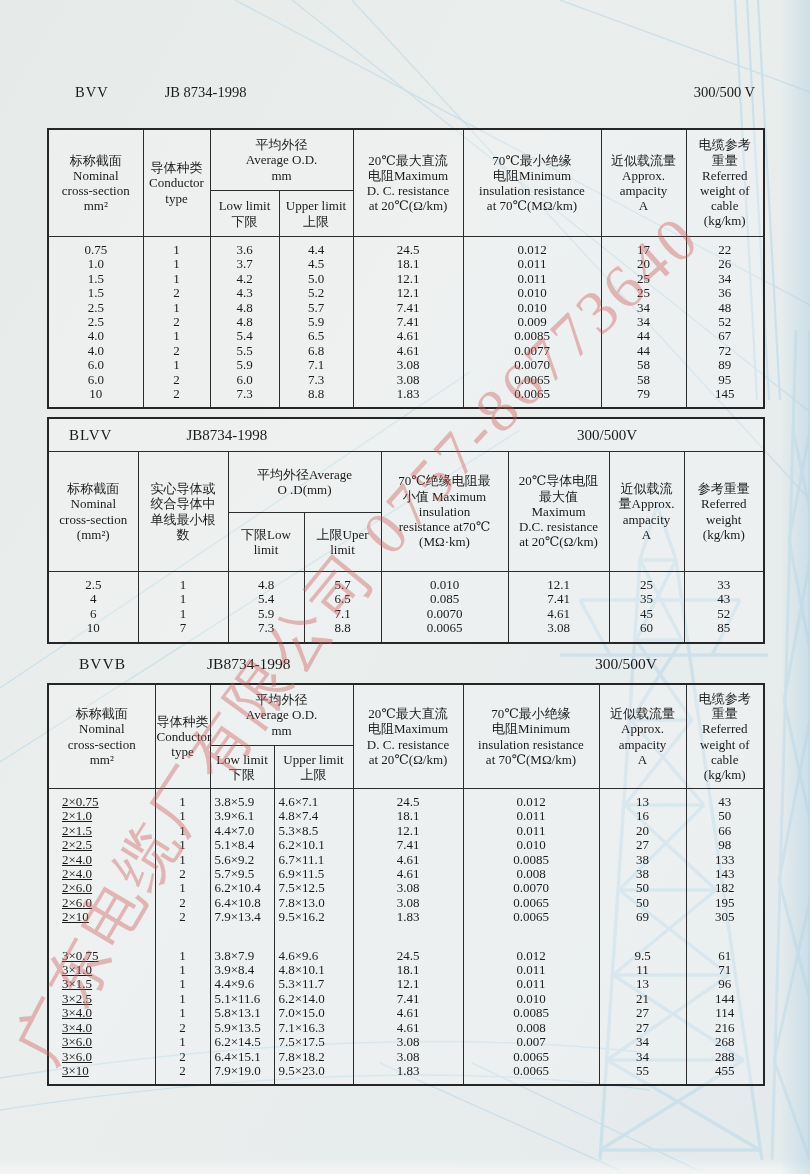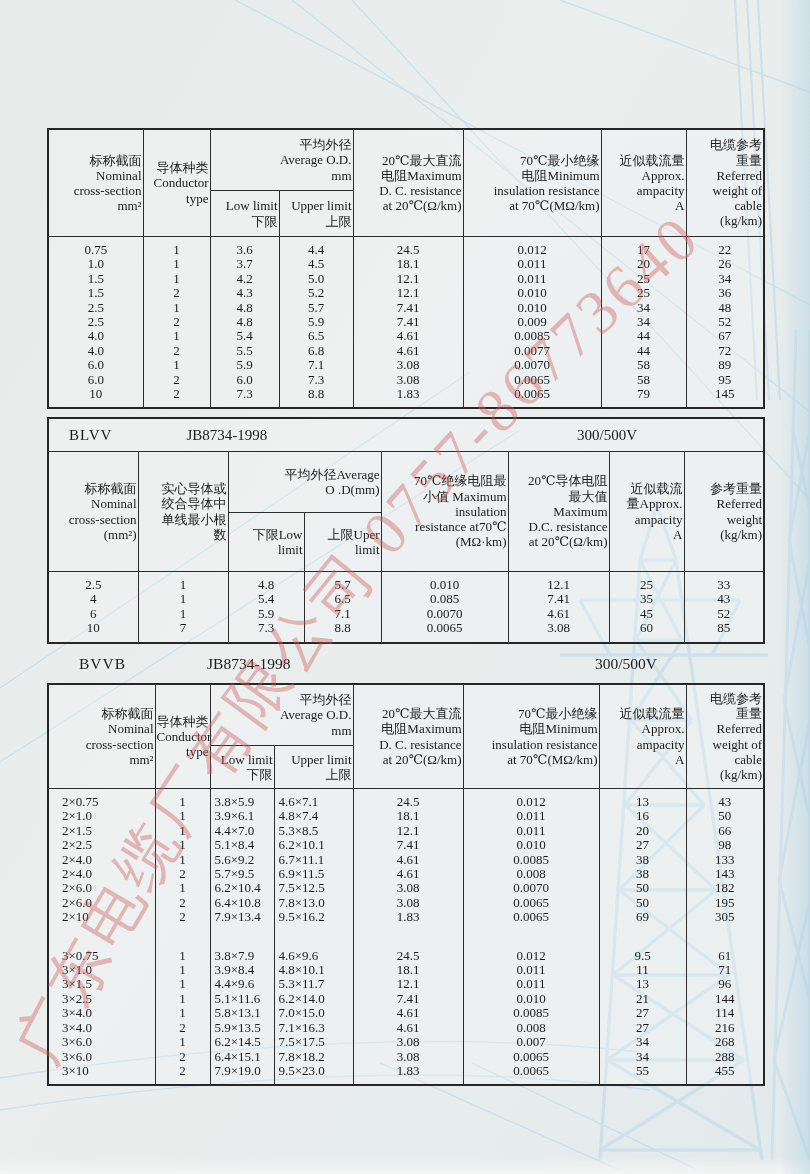"BVV" div.page-header { html: none -> <div> <span>BVV</span> <span>JB 8734-1998</span> <span>300/500 V</span> </div> }
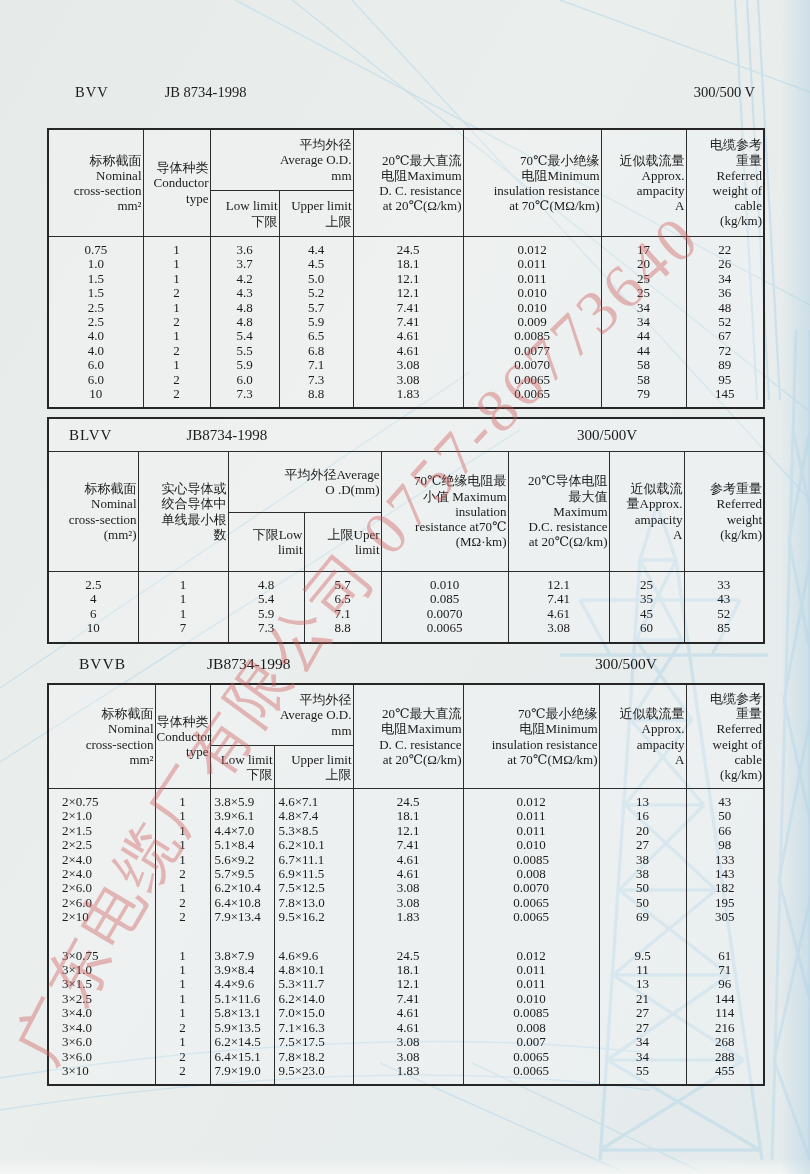"平均外径" table.spec th { text-align: right -> center }
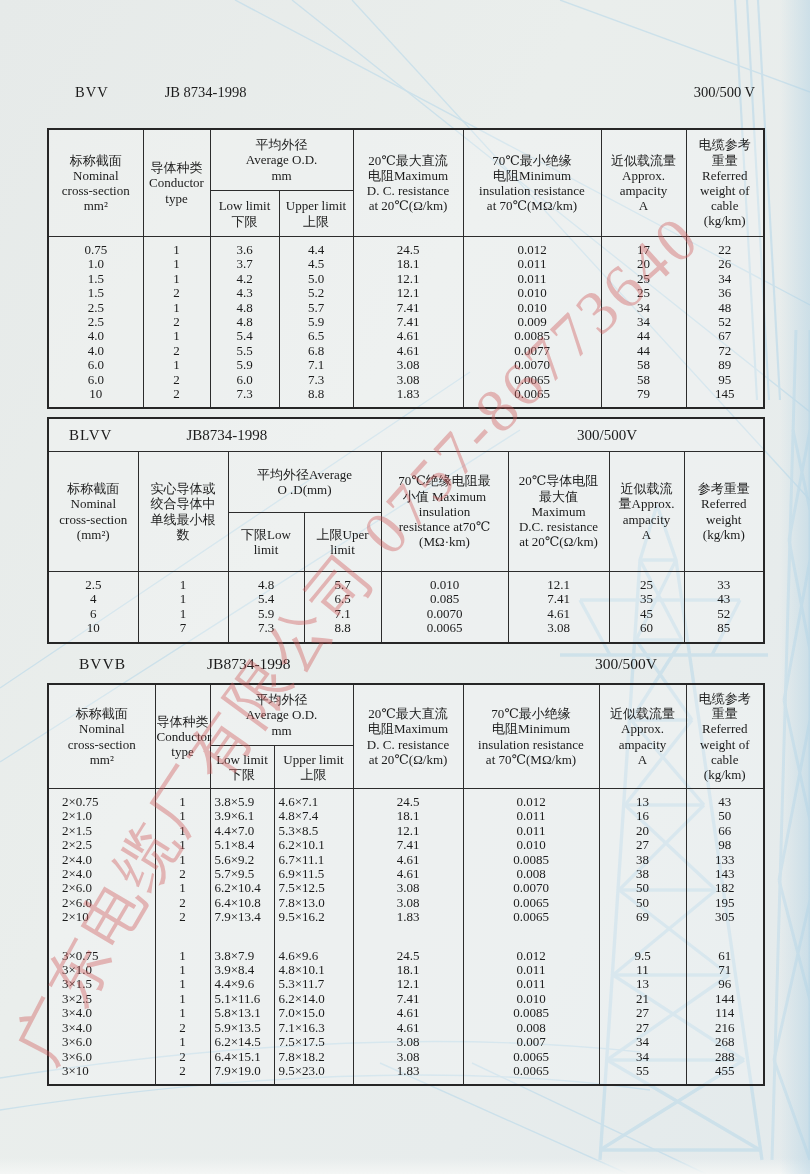"2×0.75" .t-bvvb td:first-child { text-decoration: none -> underline }
